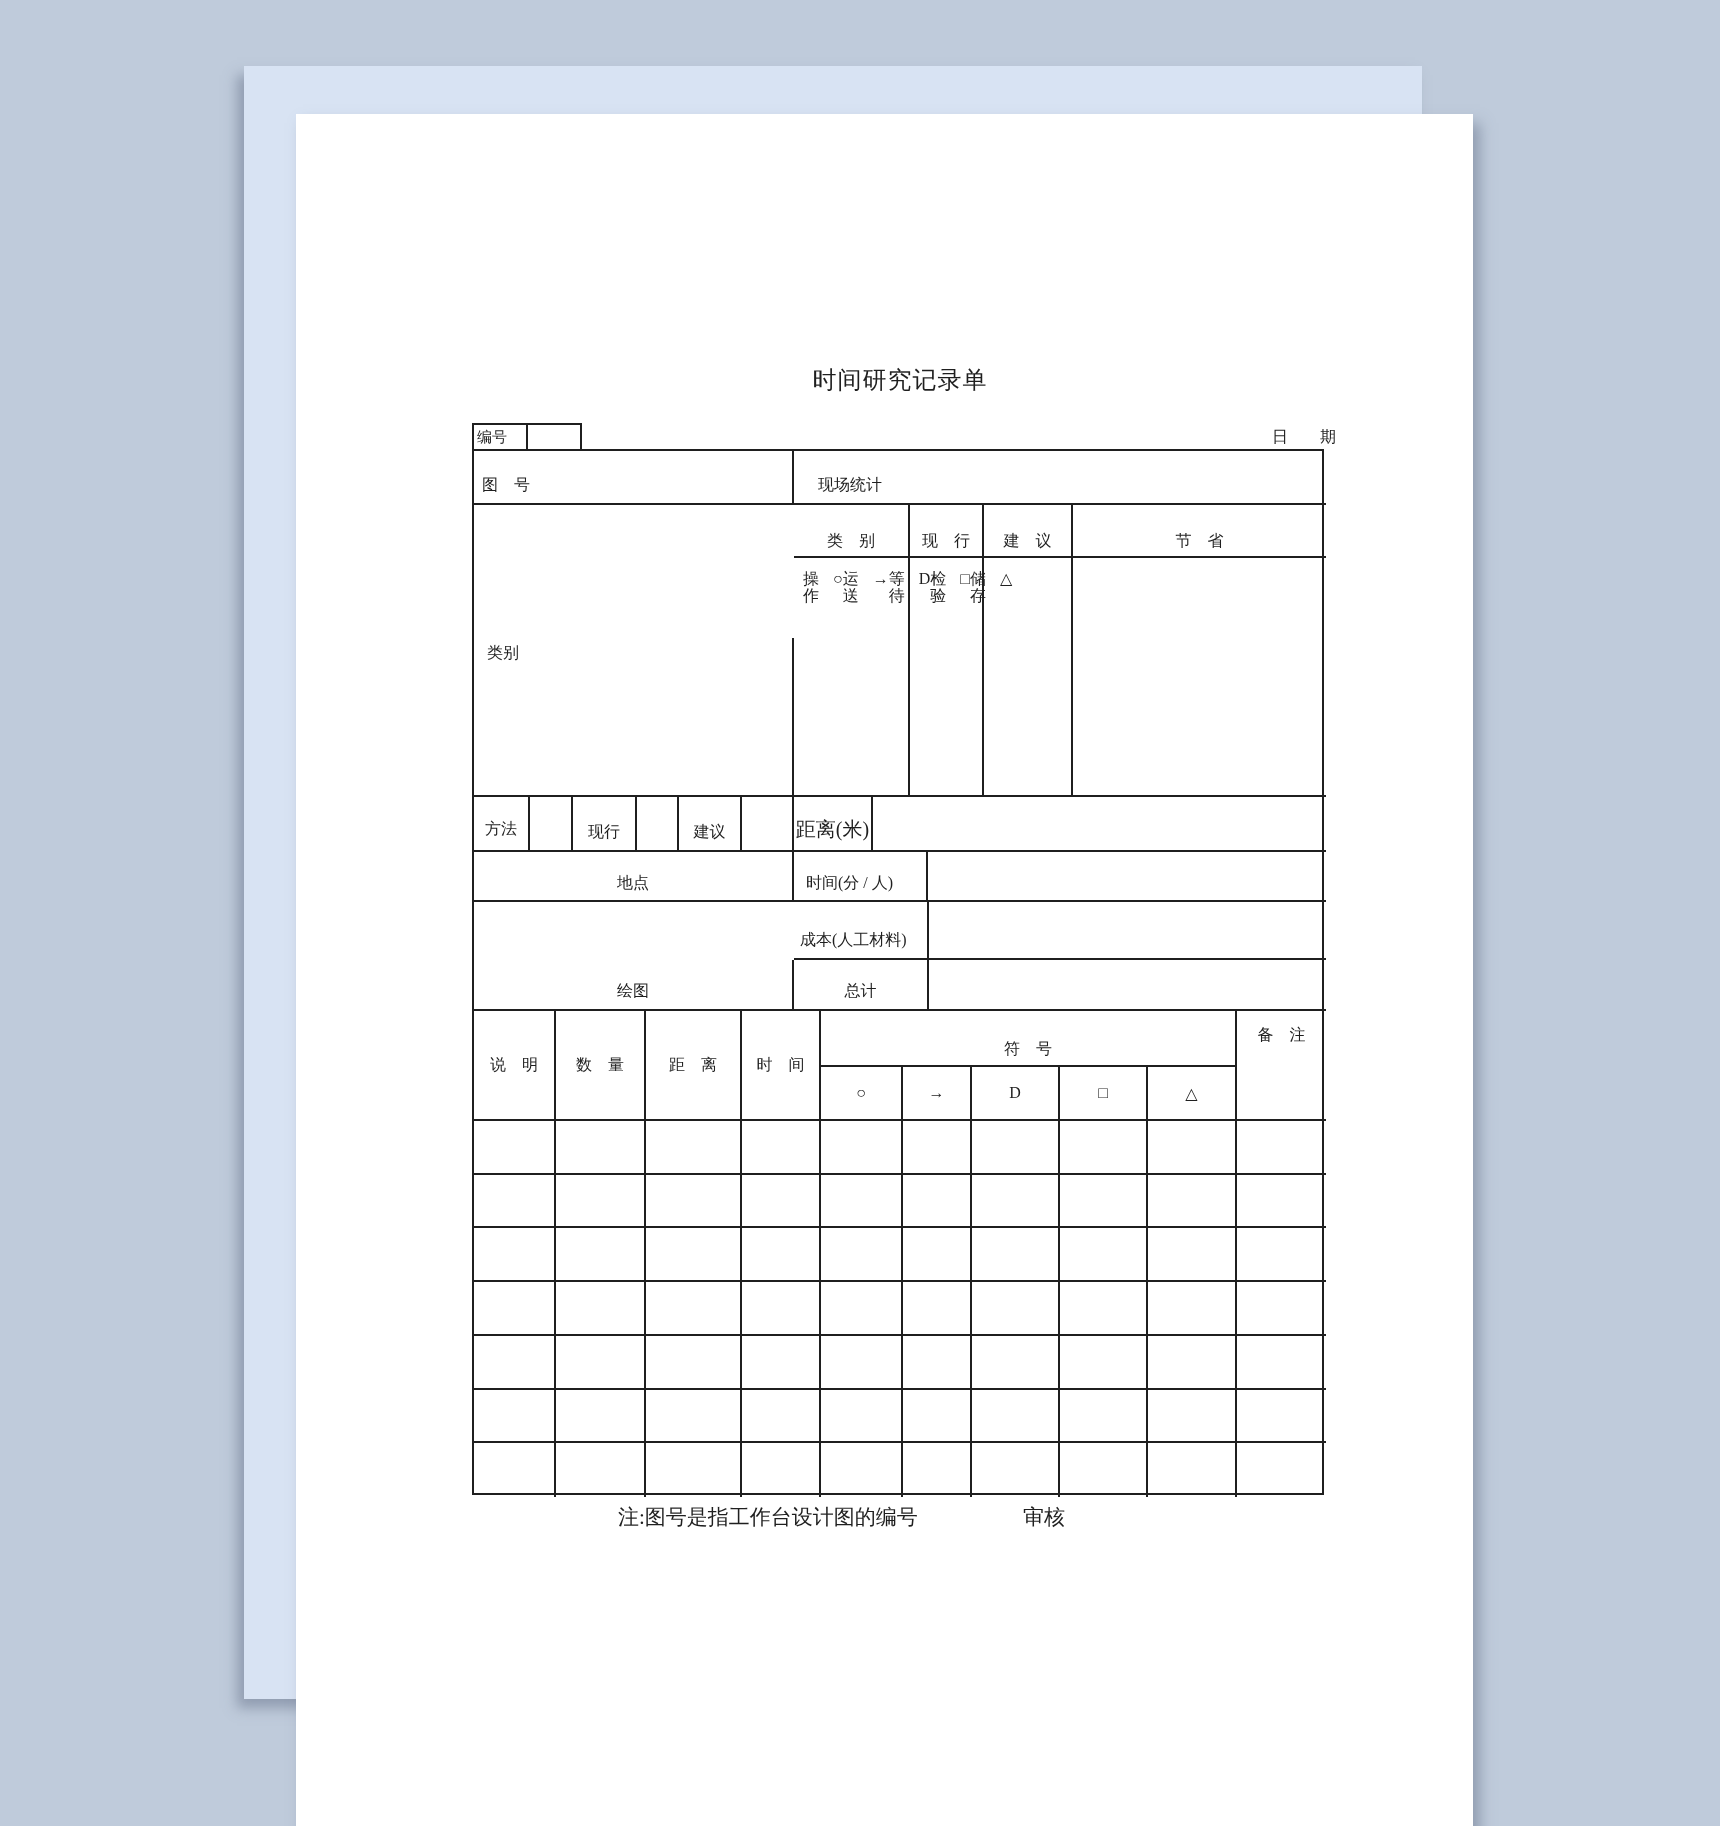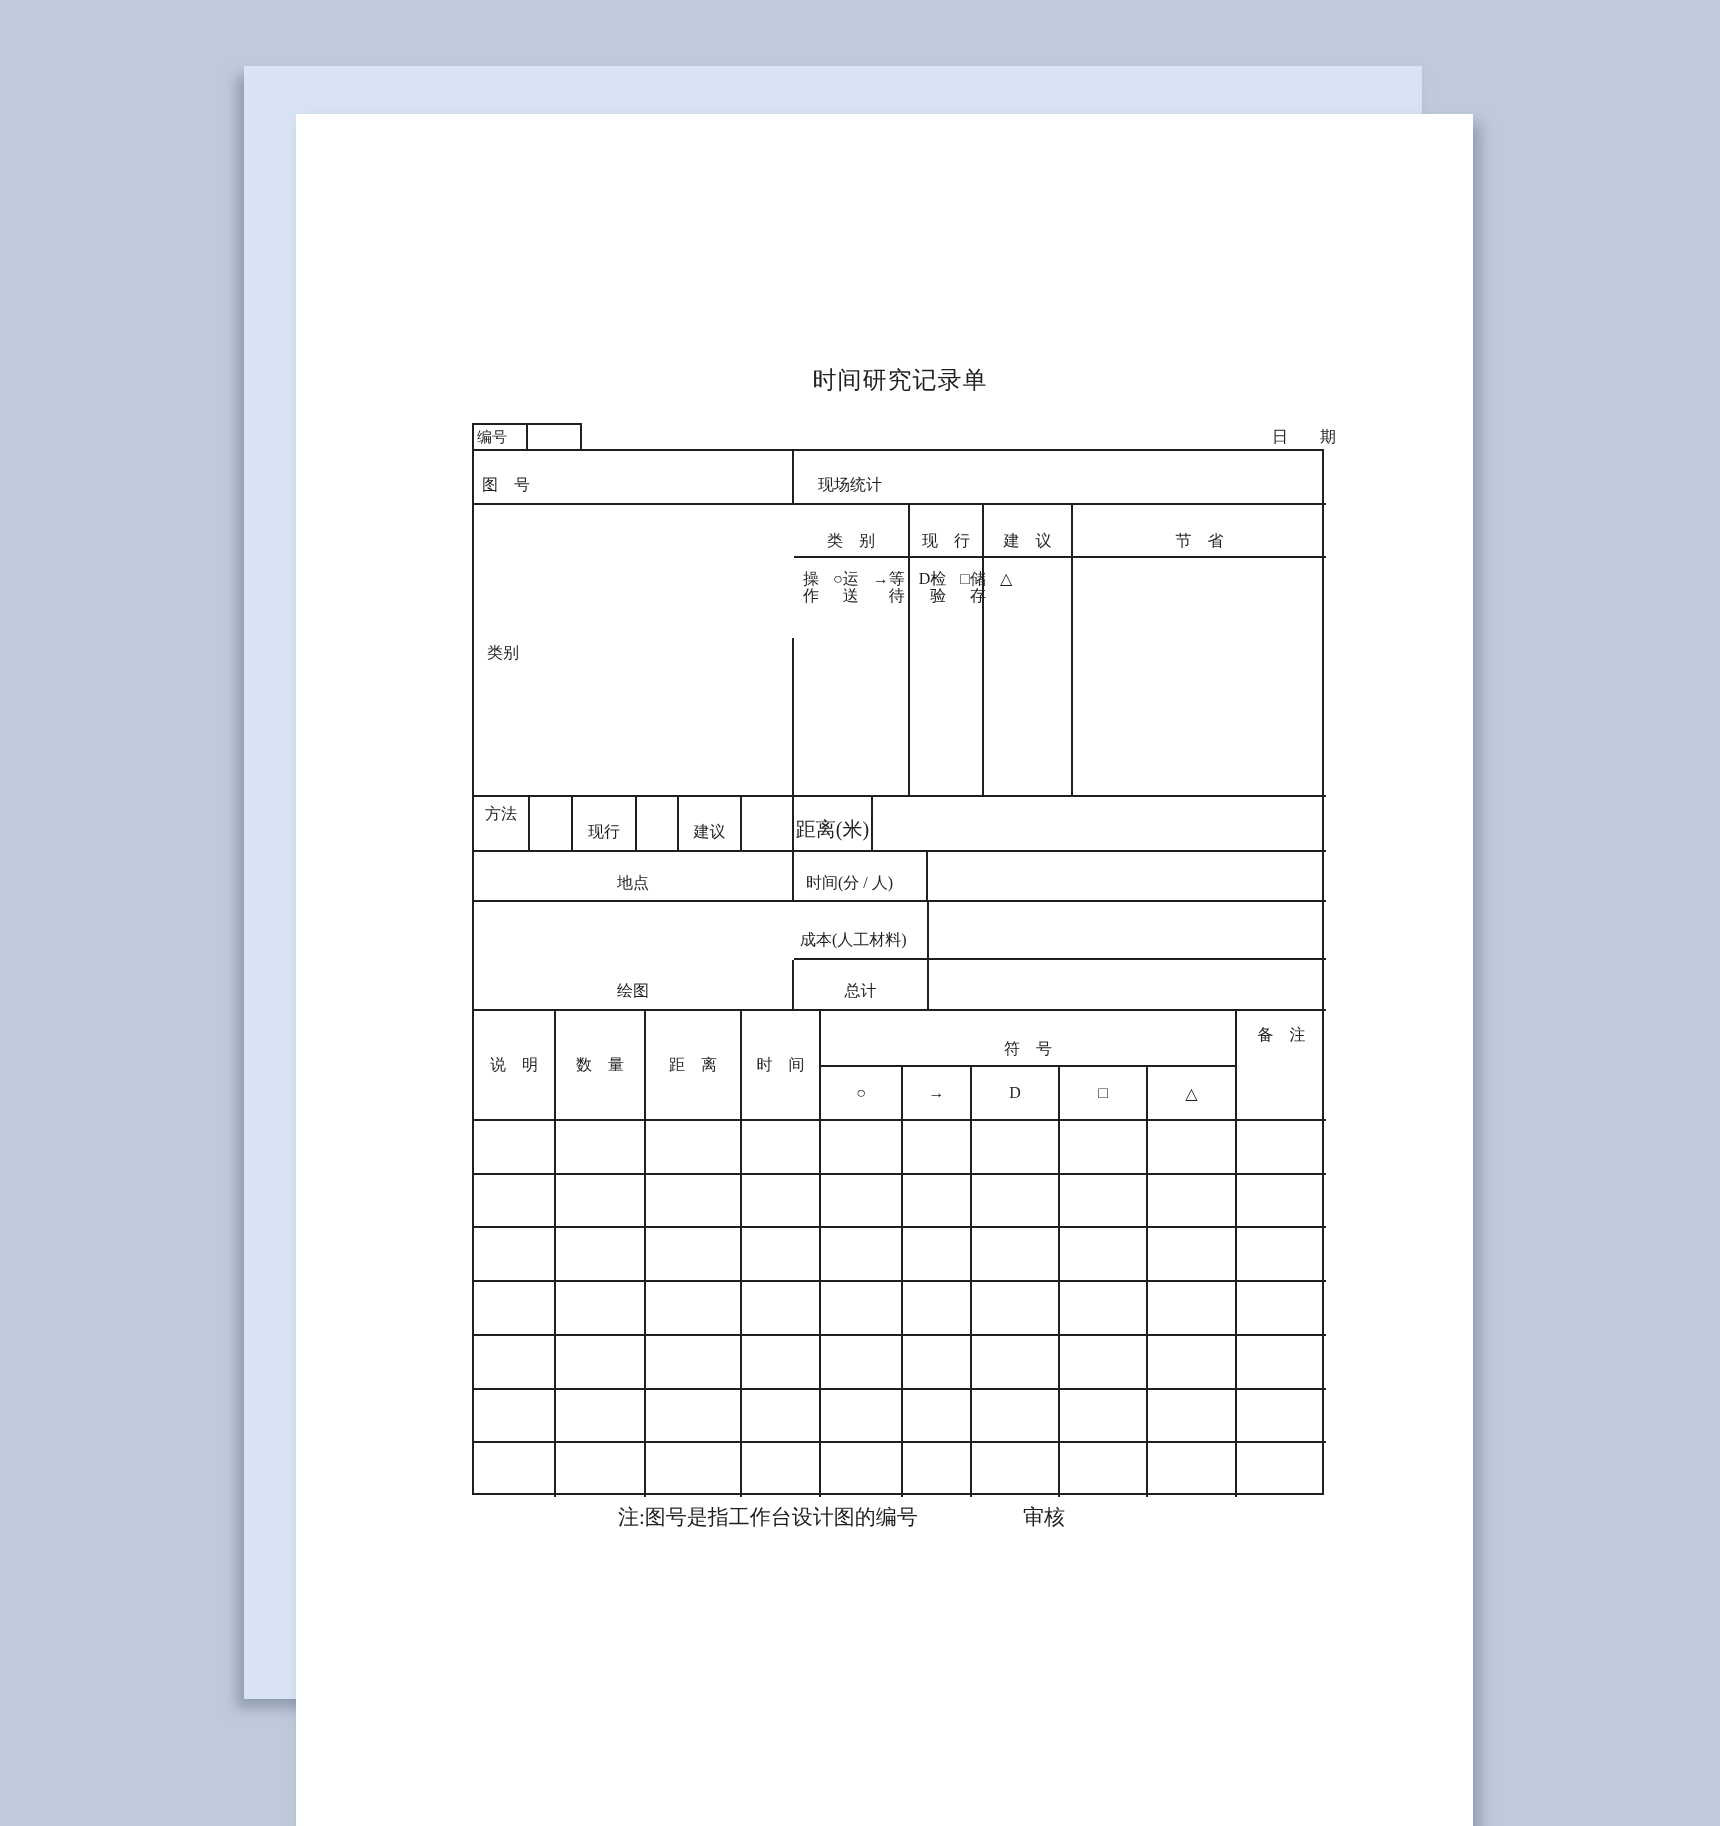"方法" div.c { padding-bottom: 25px -> 10px }
